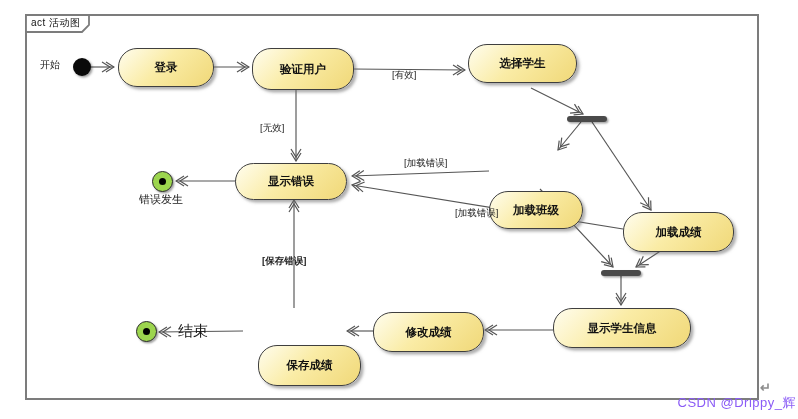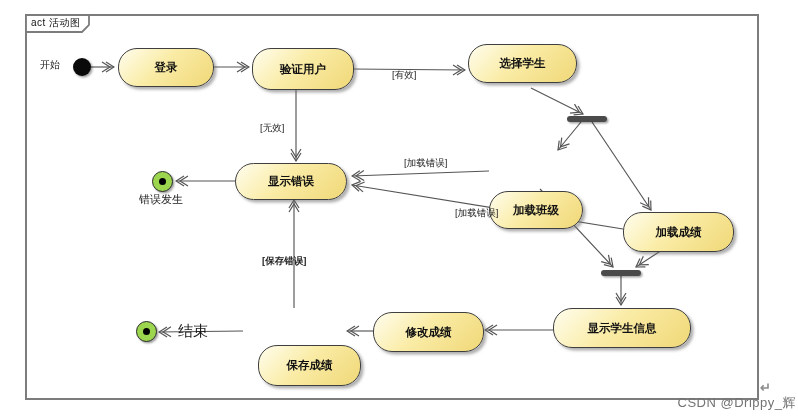"CSDN @Drippy_辉" .watermark { color: #737373 -> #8b5cf6 }
